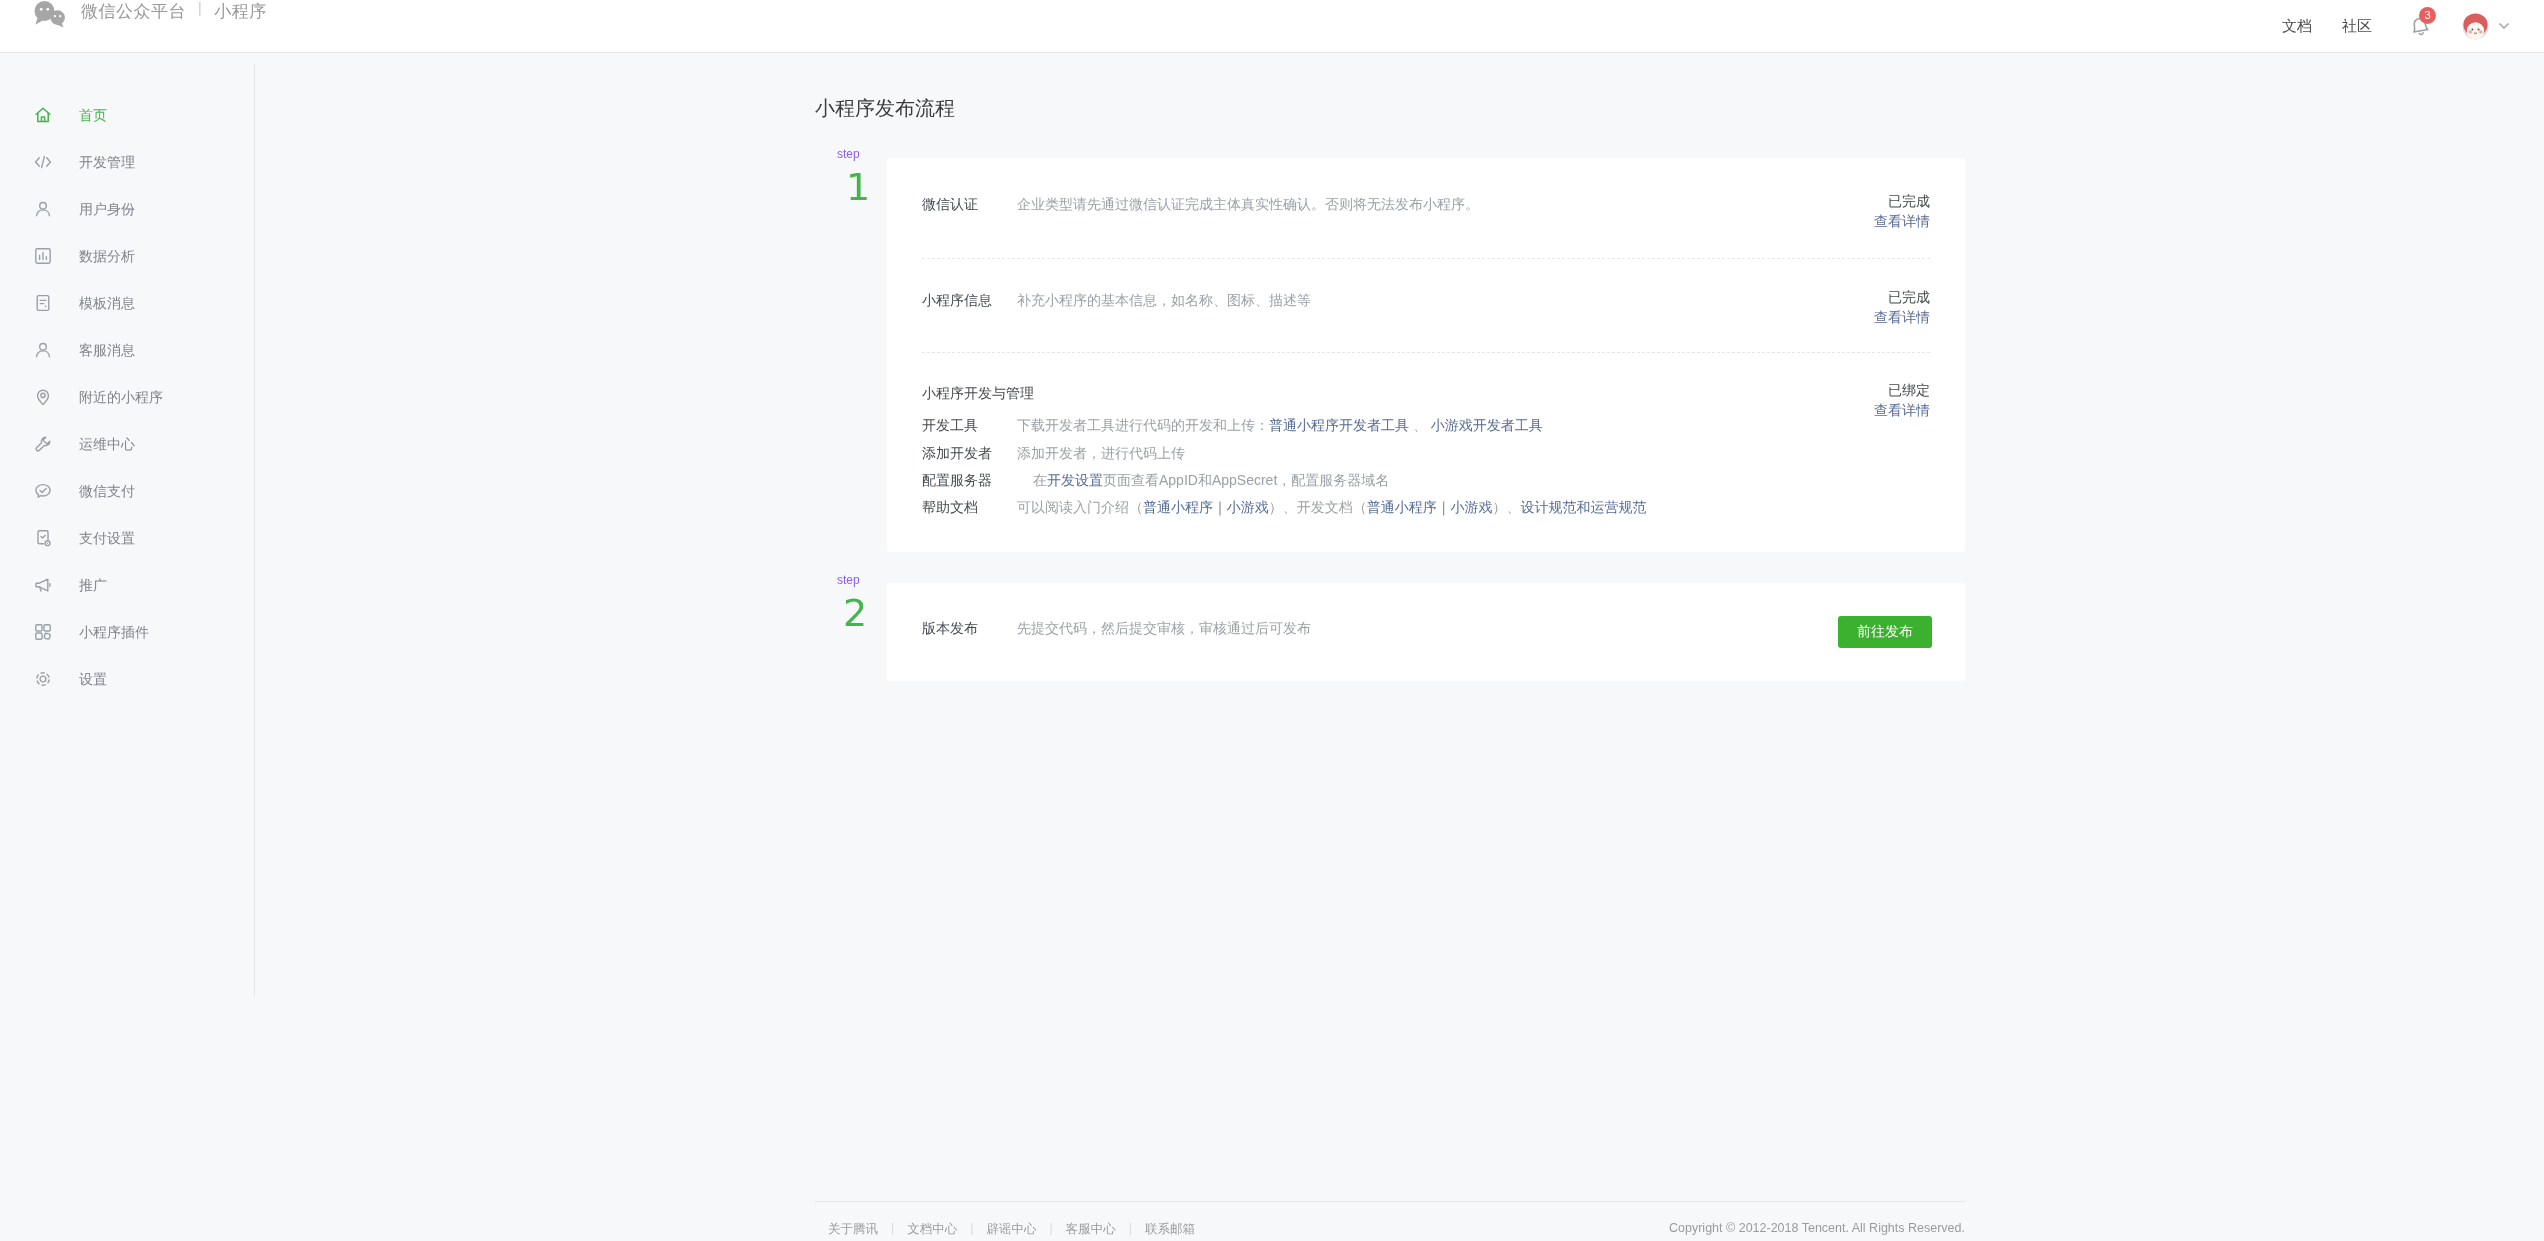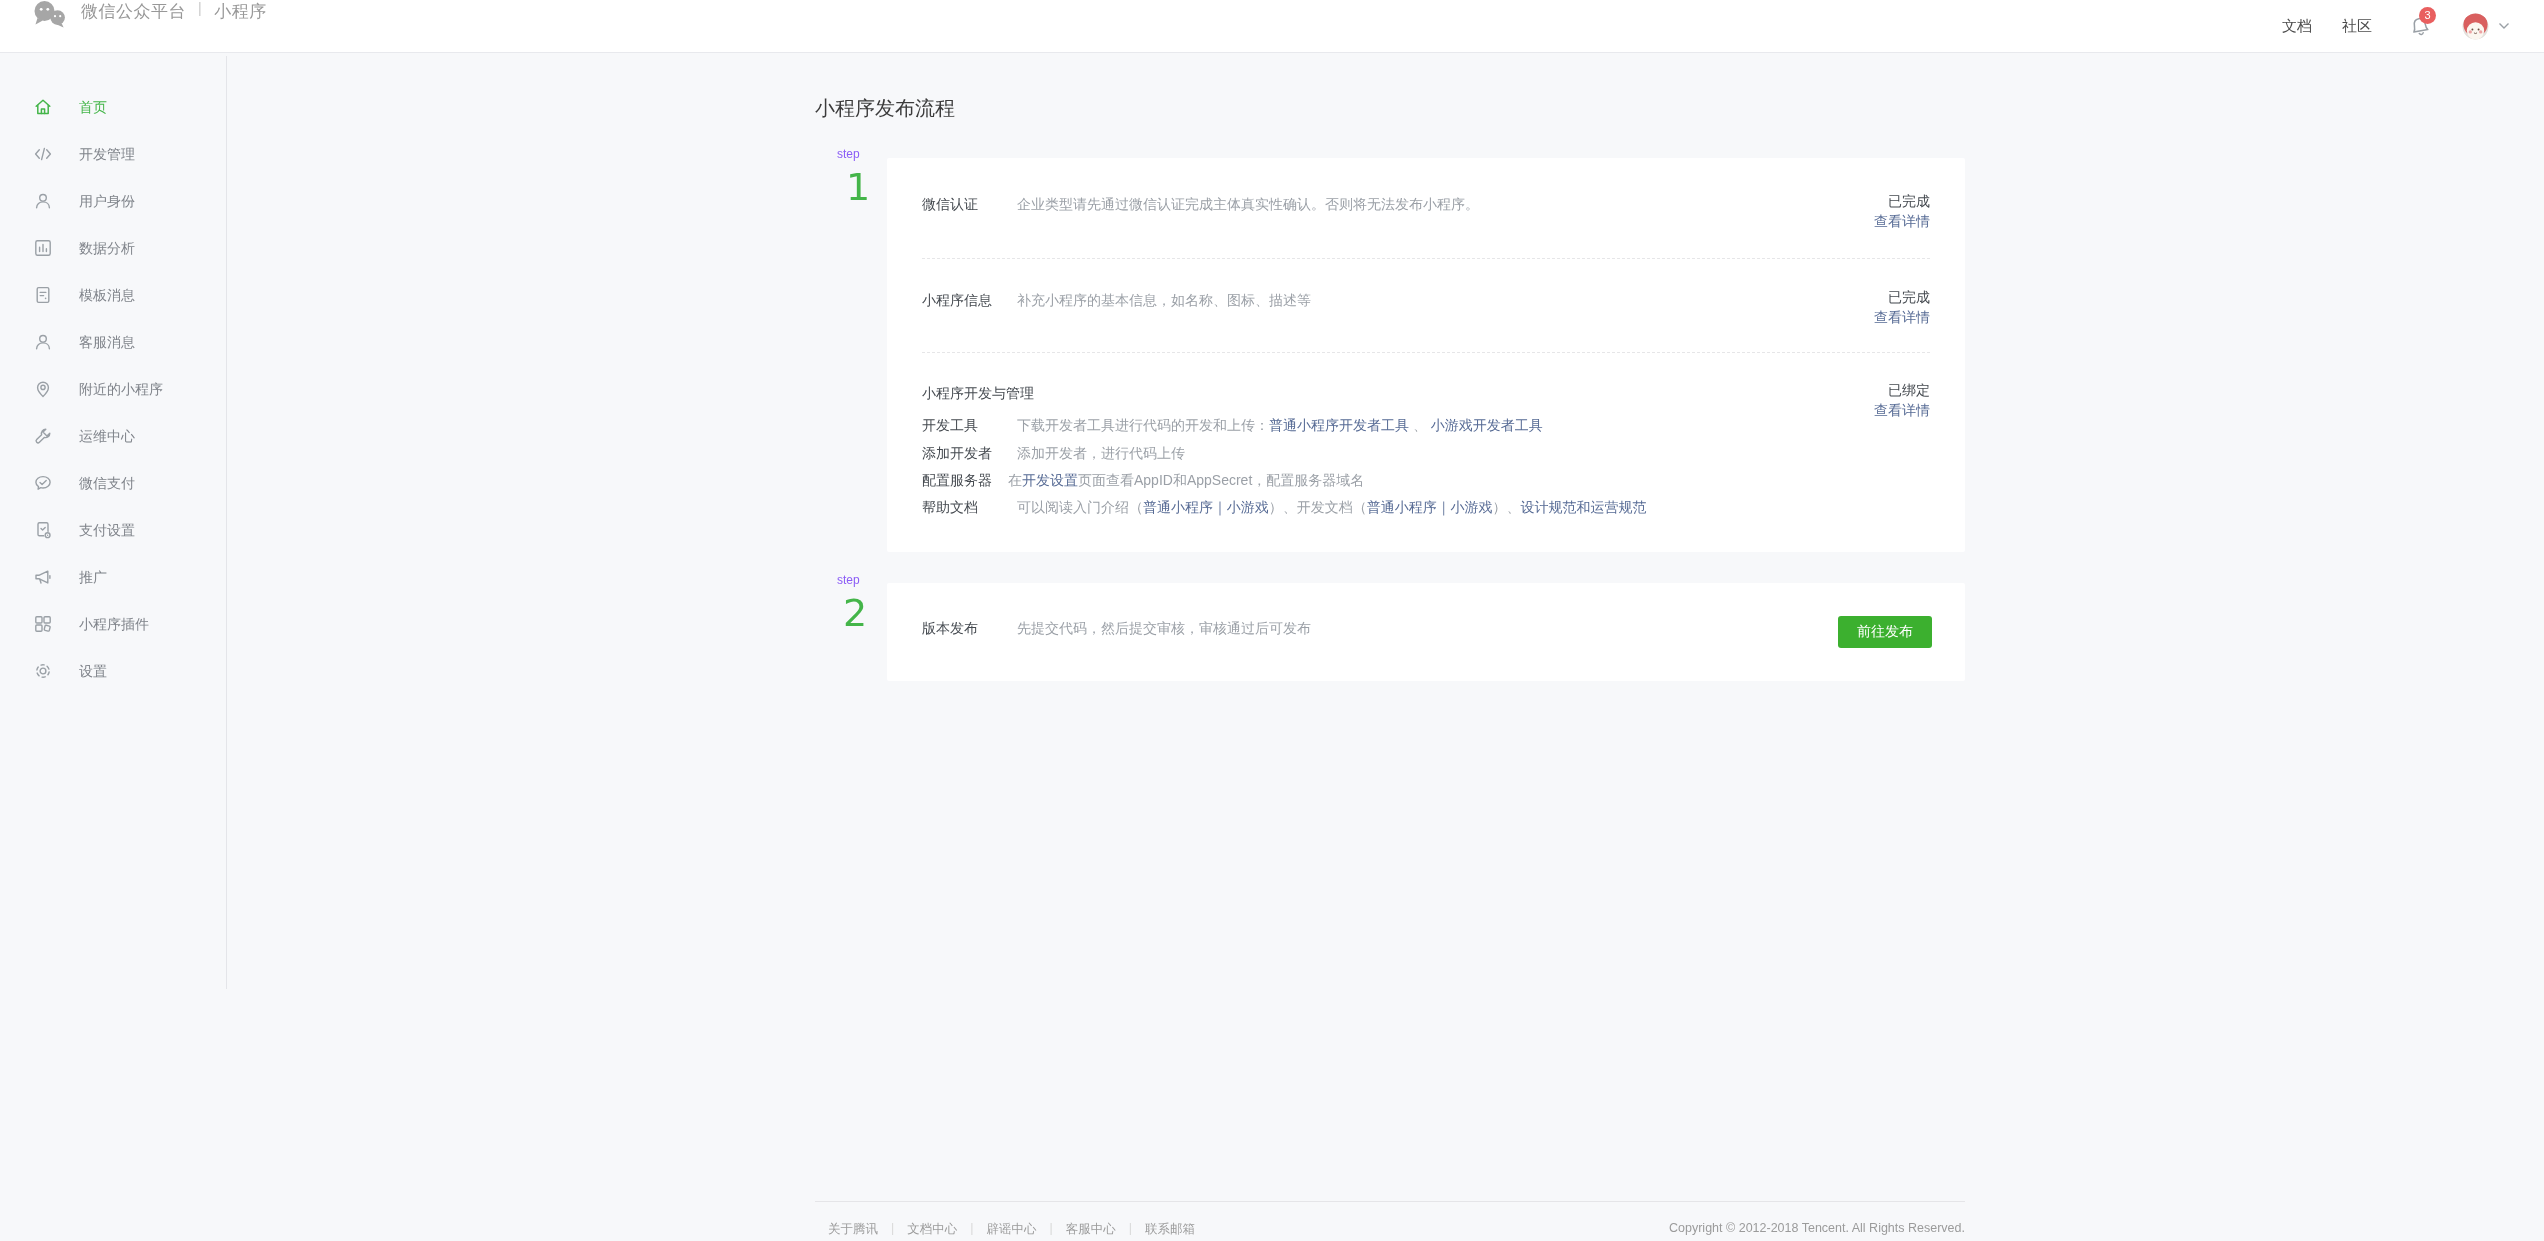"首页" .sidebar { top: 56px -> 64px; width: 227px -> 255px }
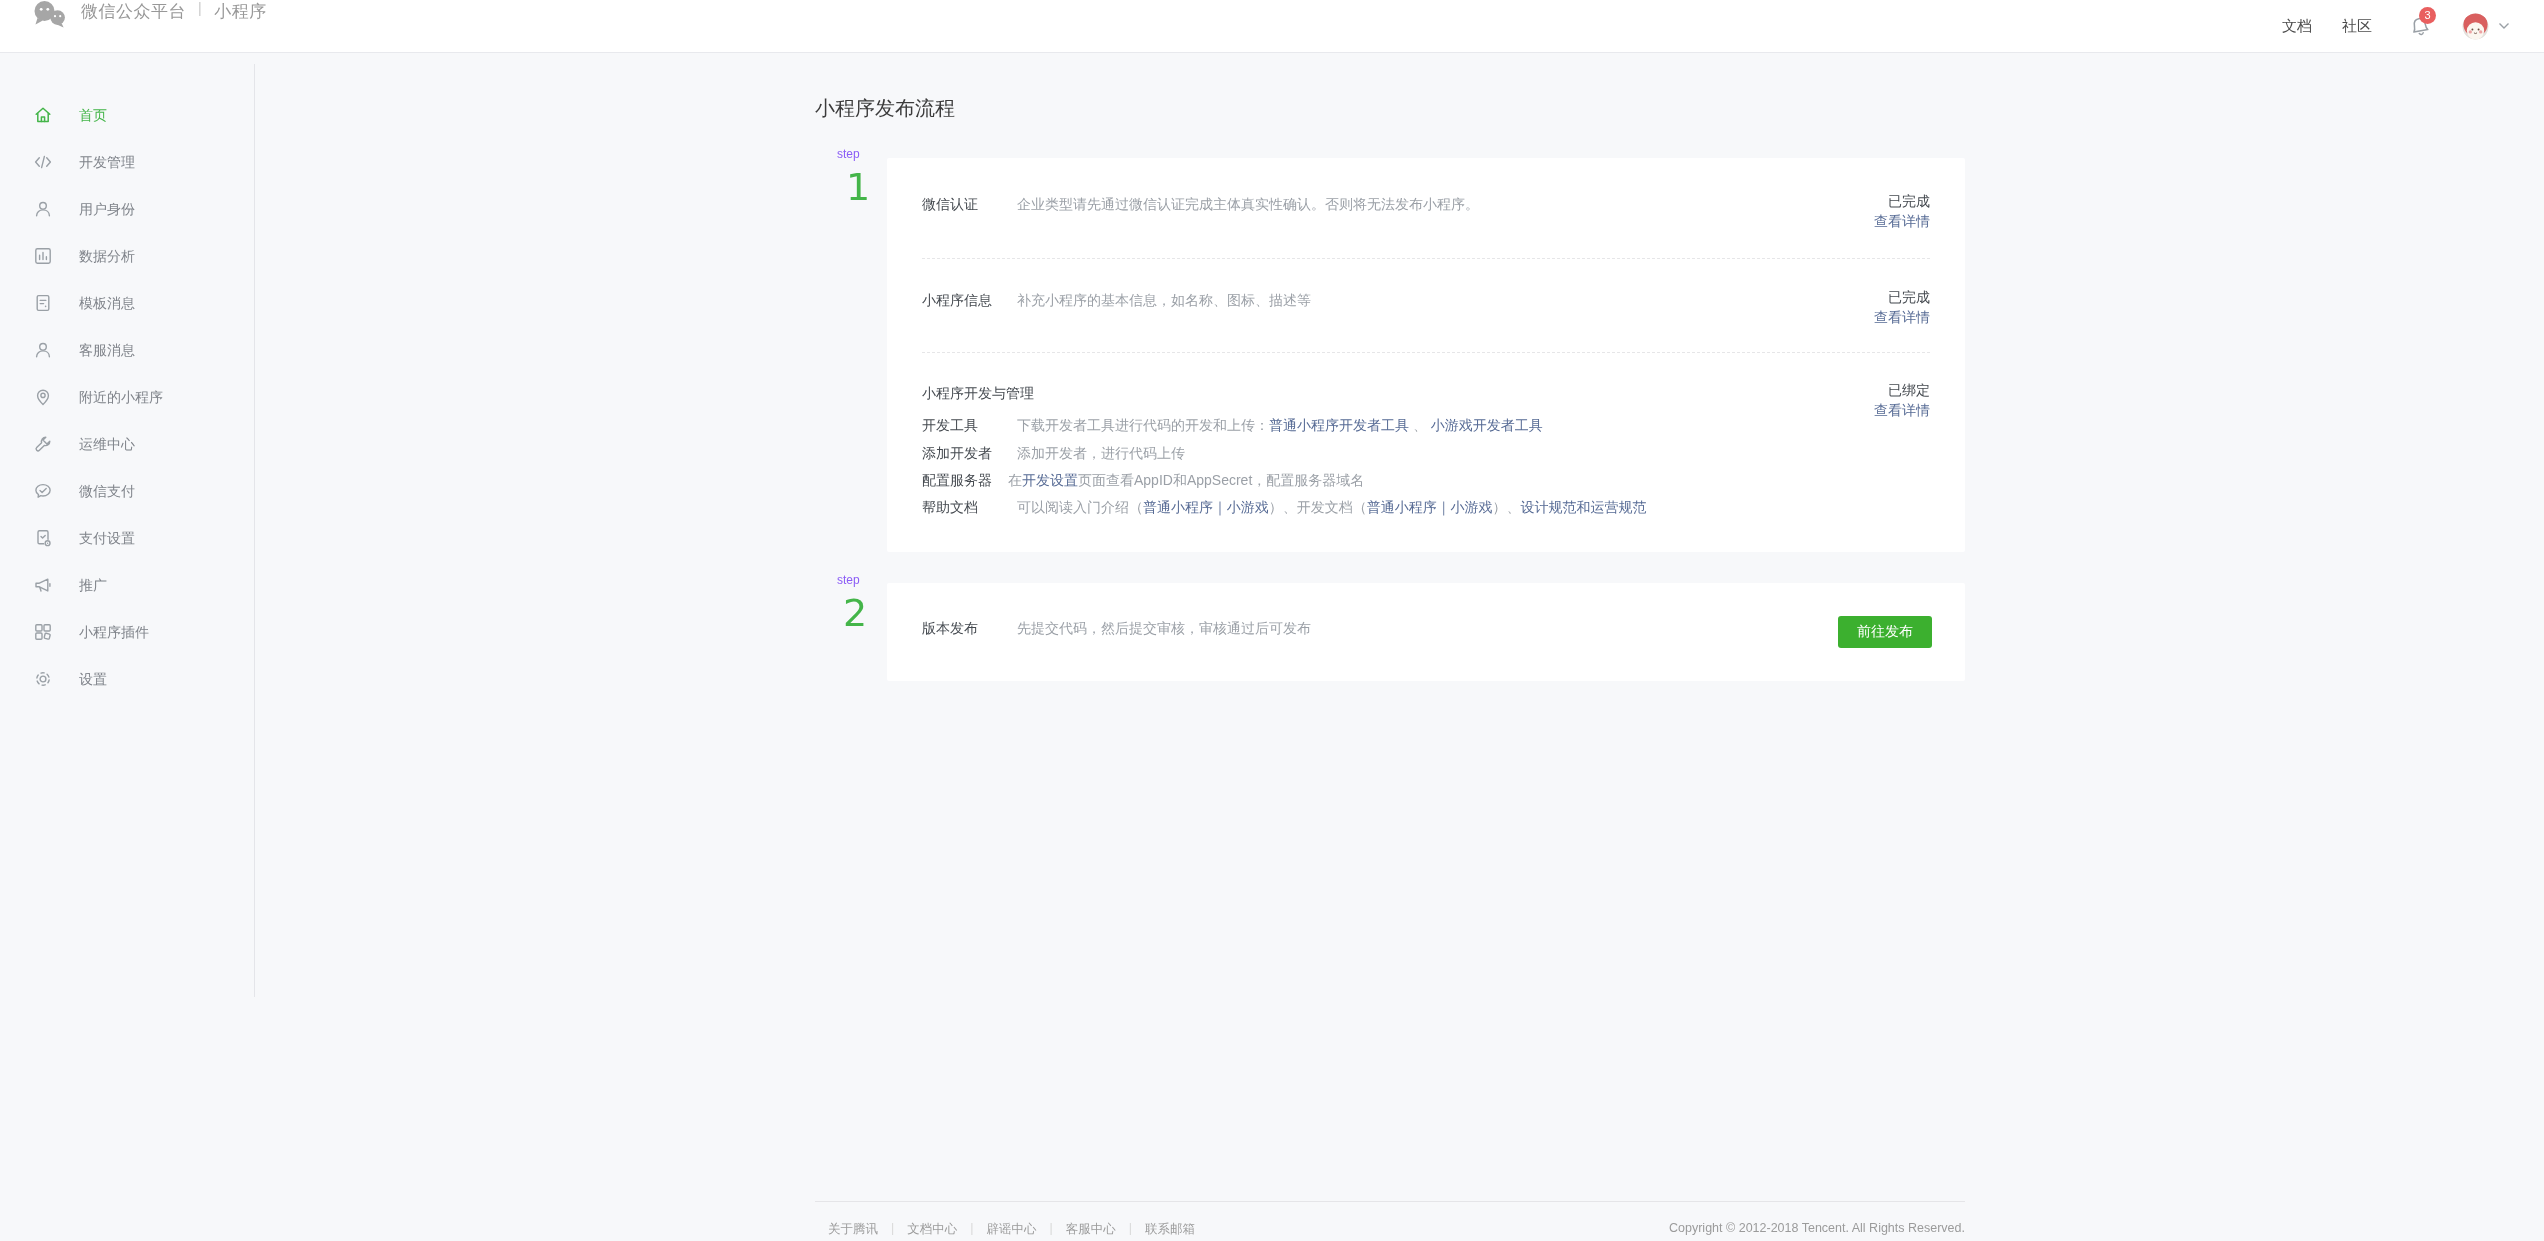"在开发设置页面查看AppID和AppSecret，配置服务器域名" div.abs { left: 121px -> 146px }
